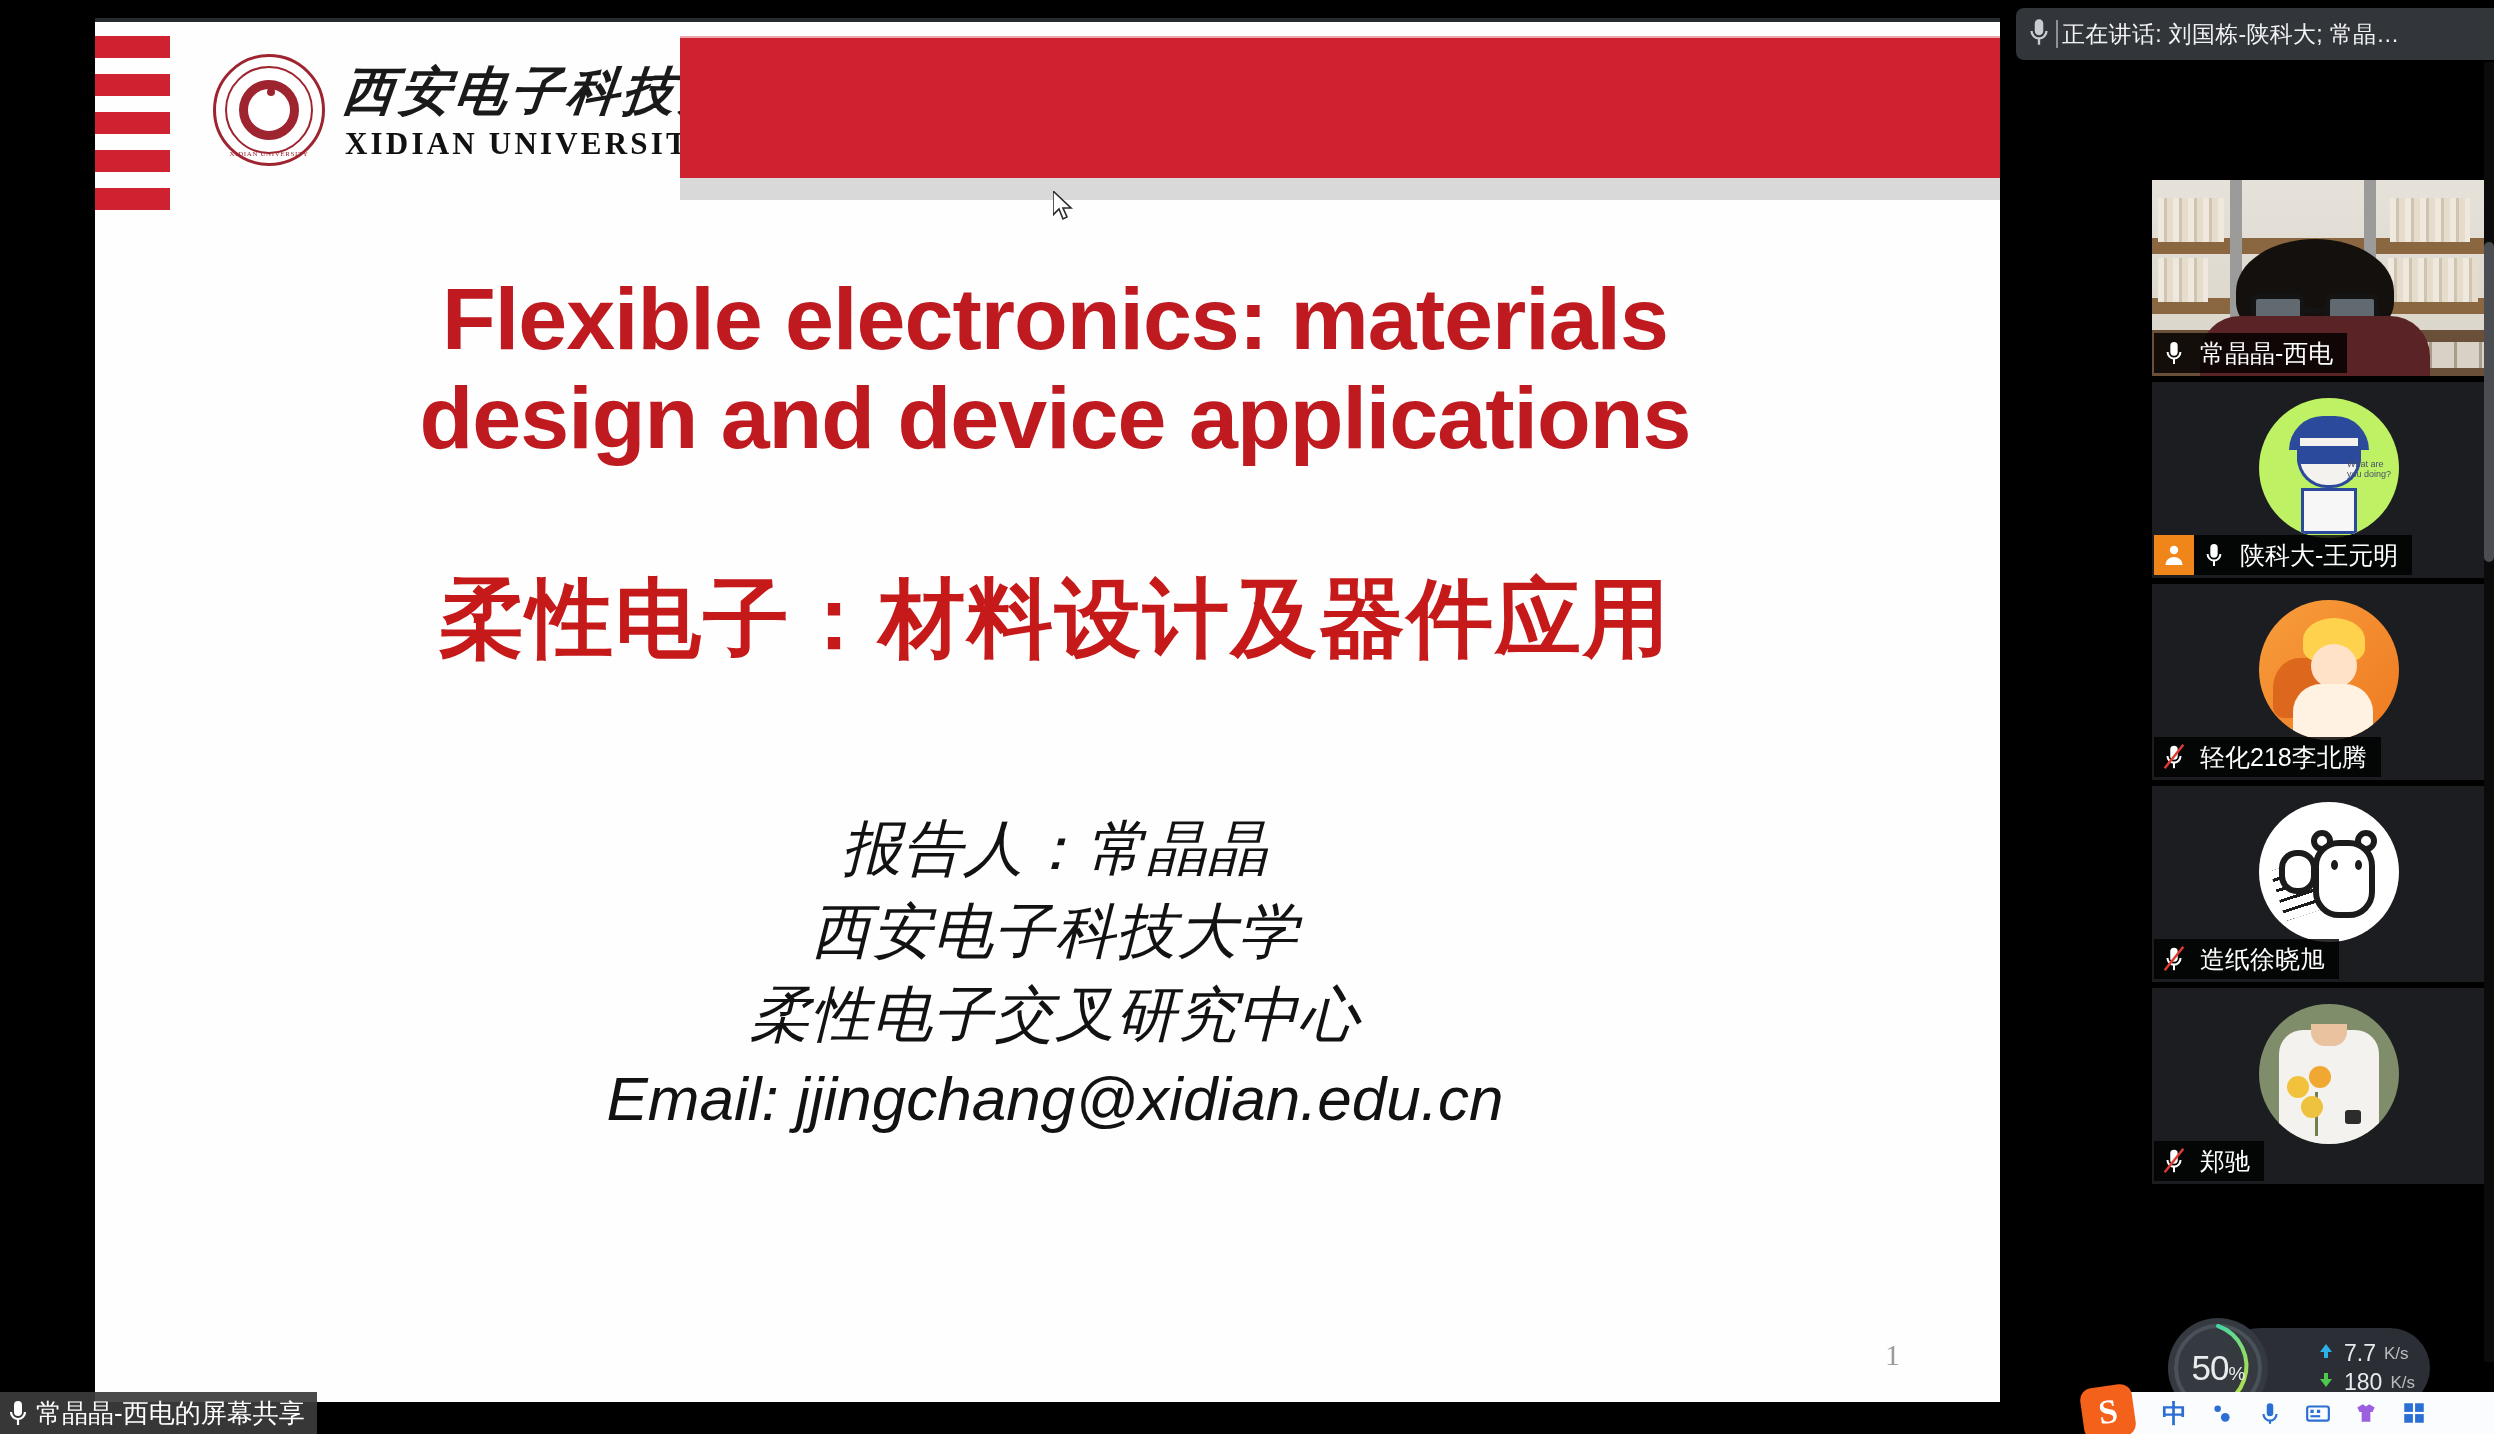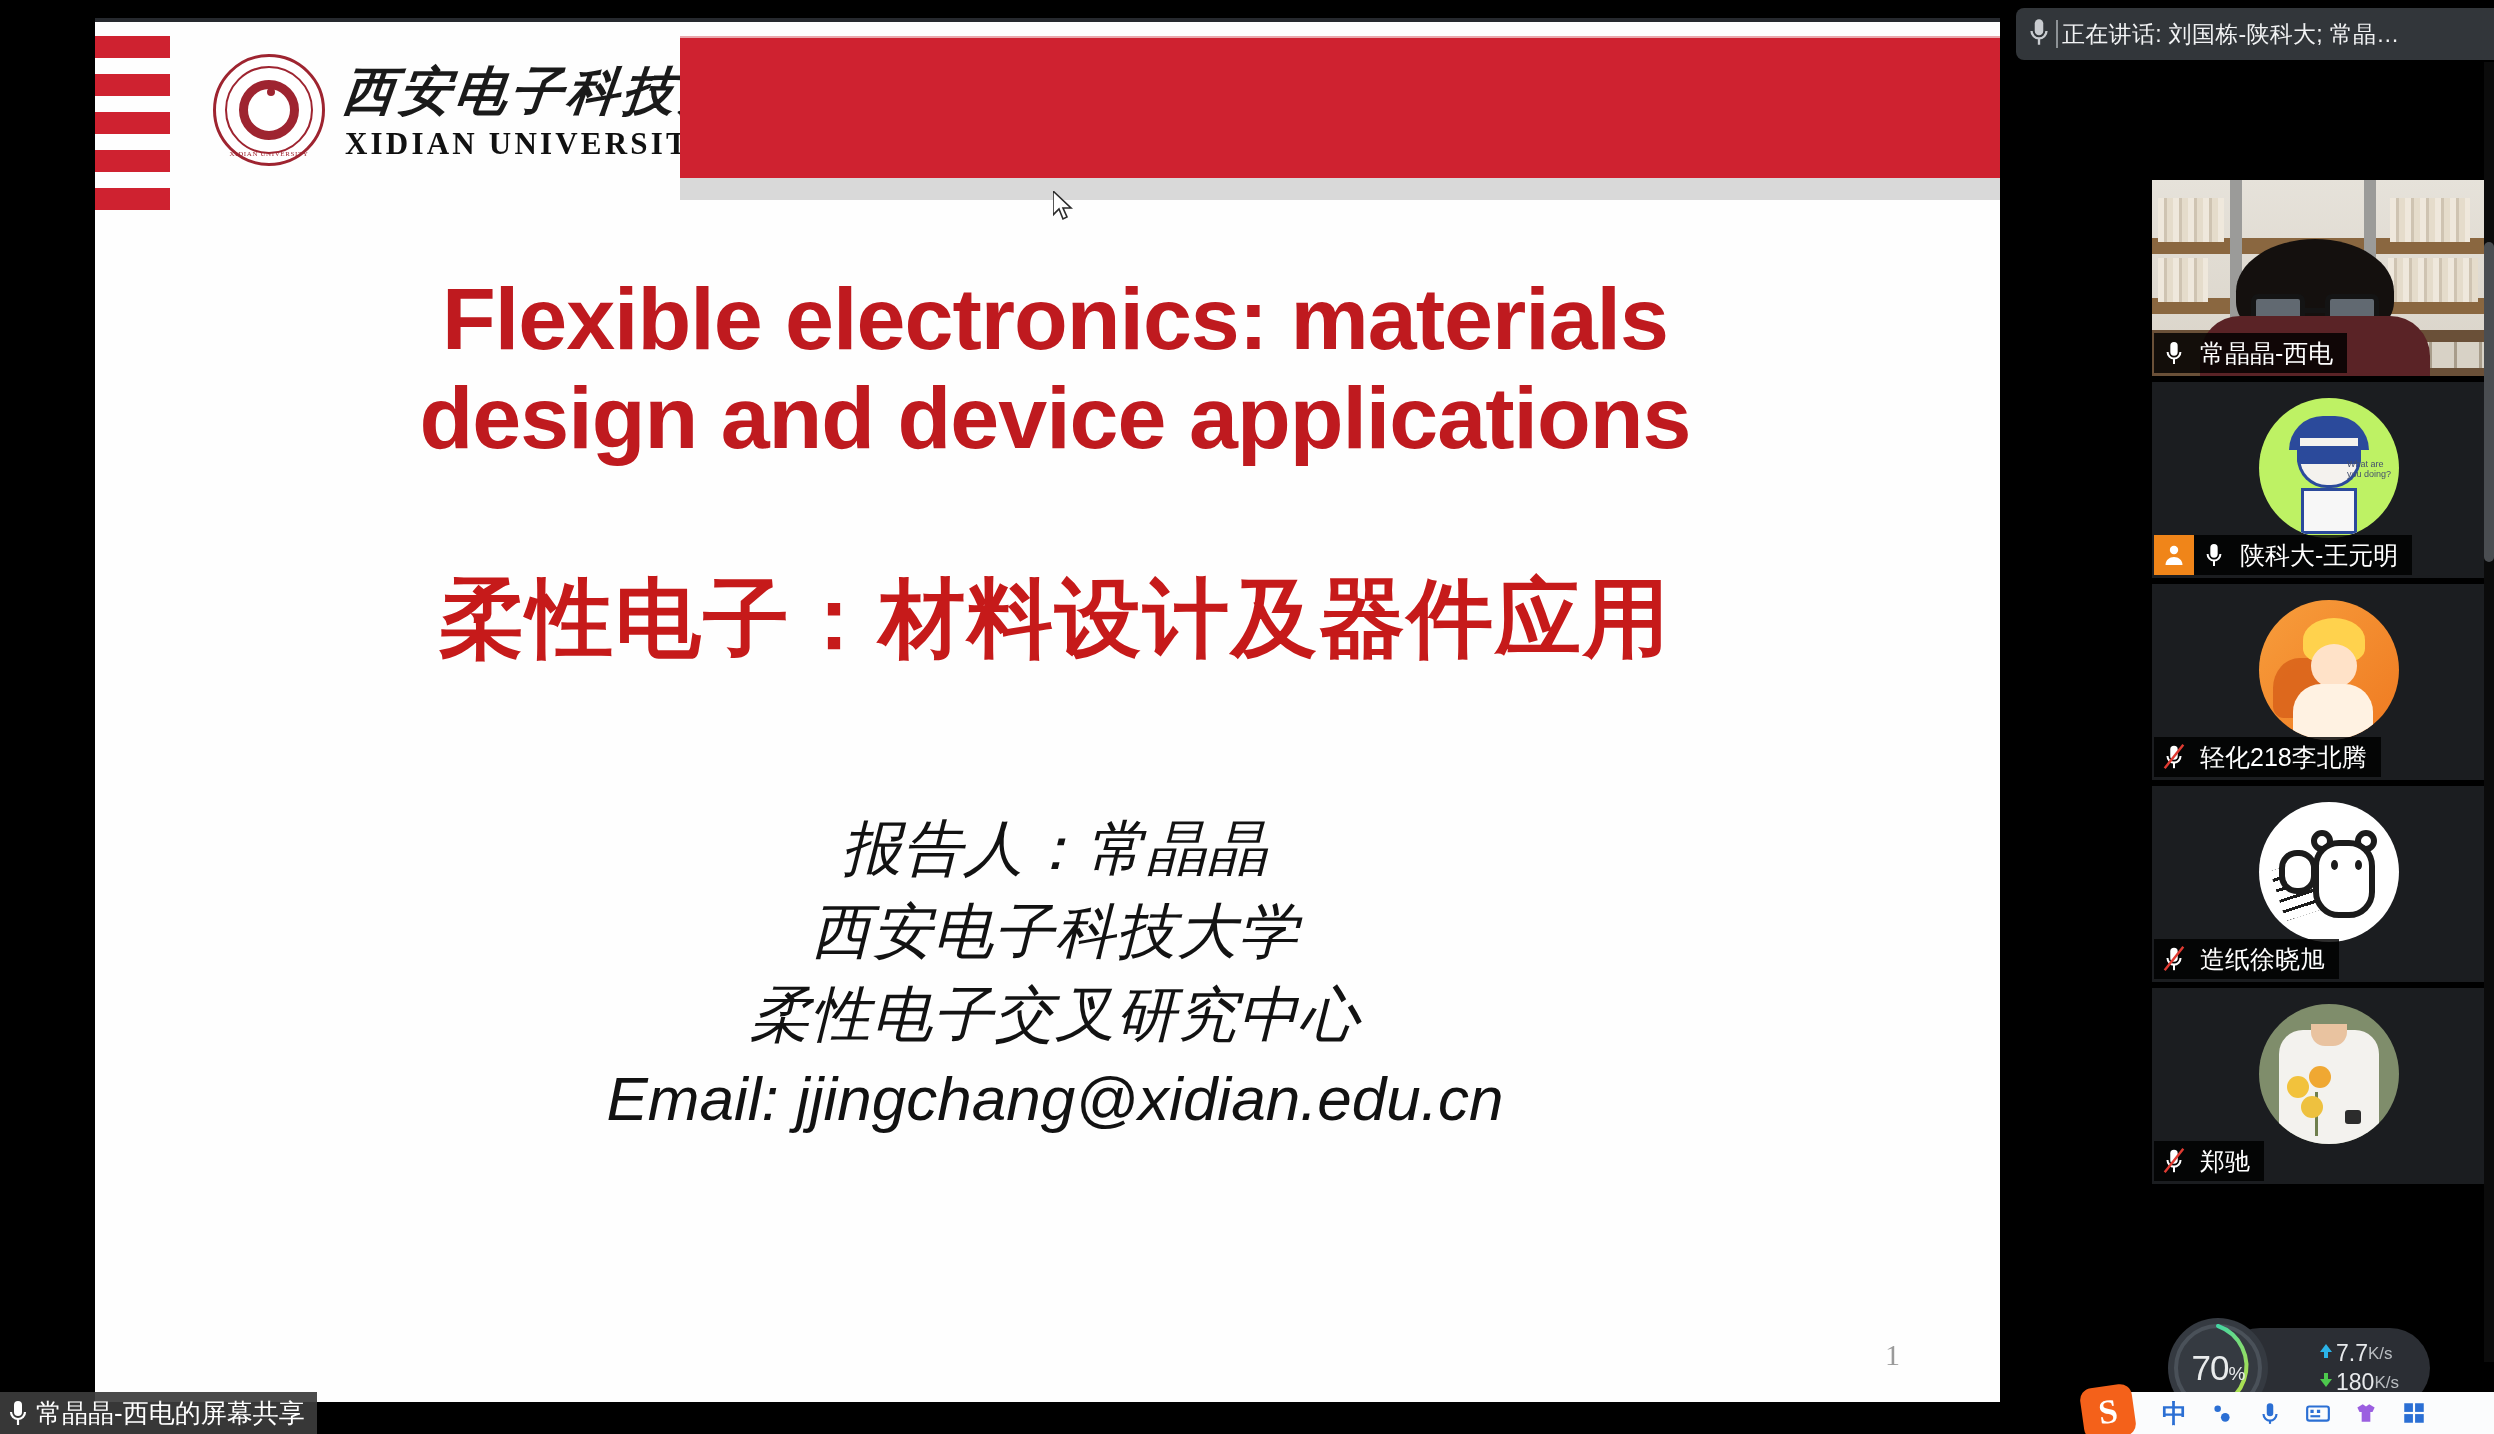"70" span { text: 70 -> 50 }
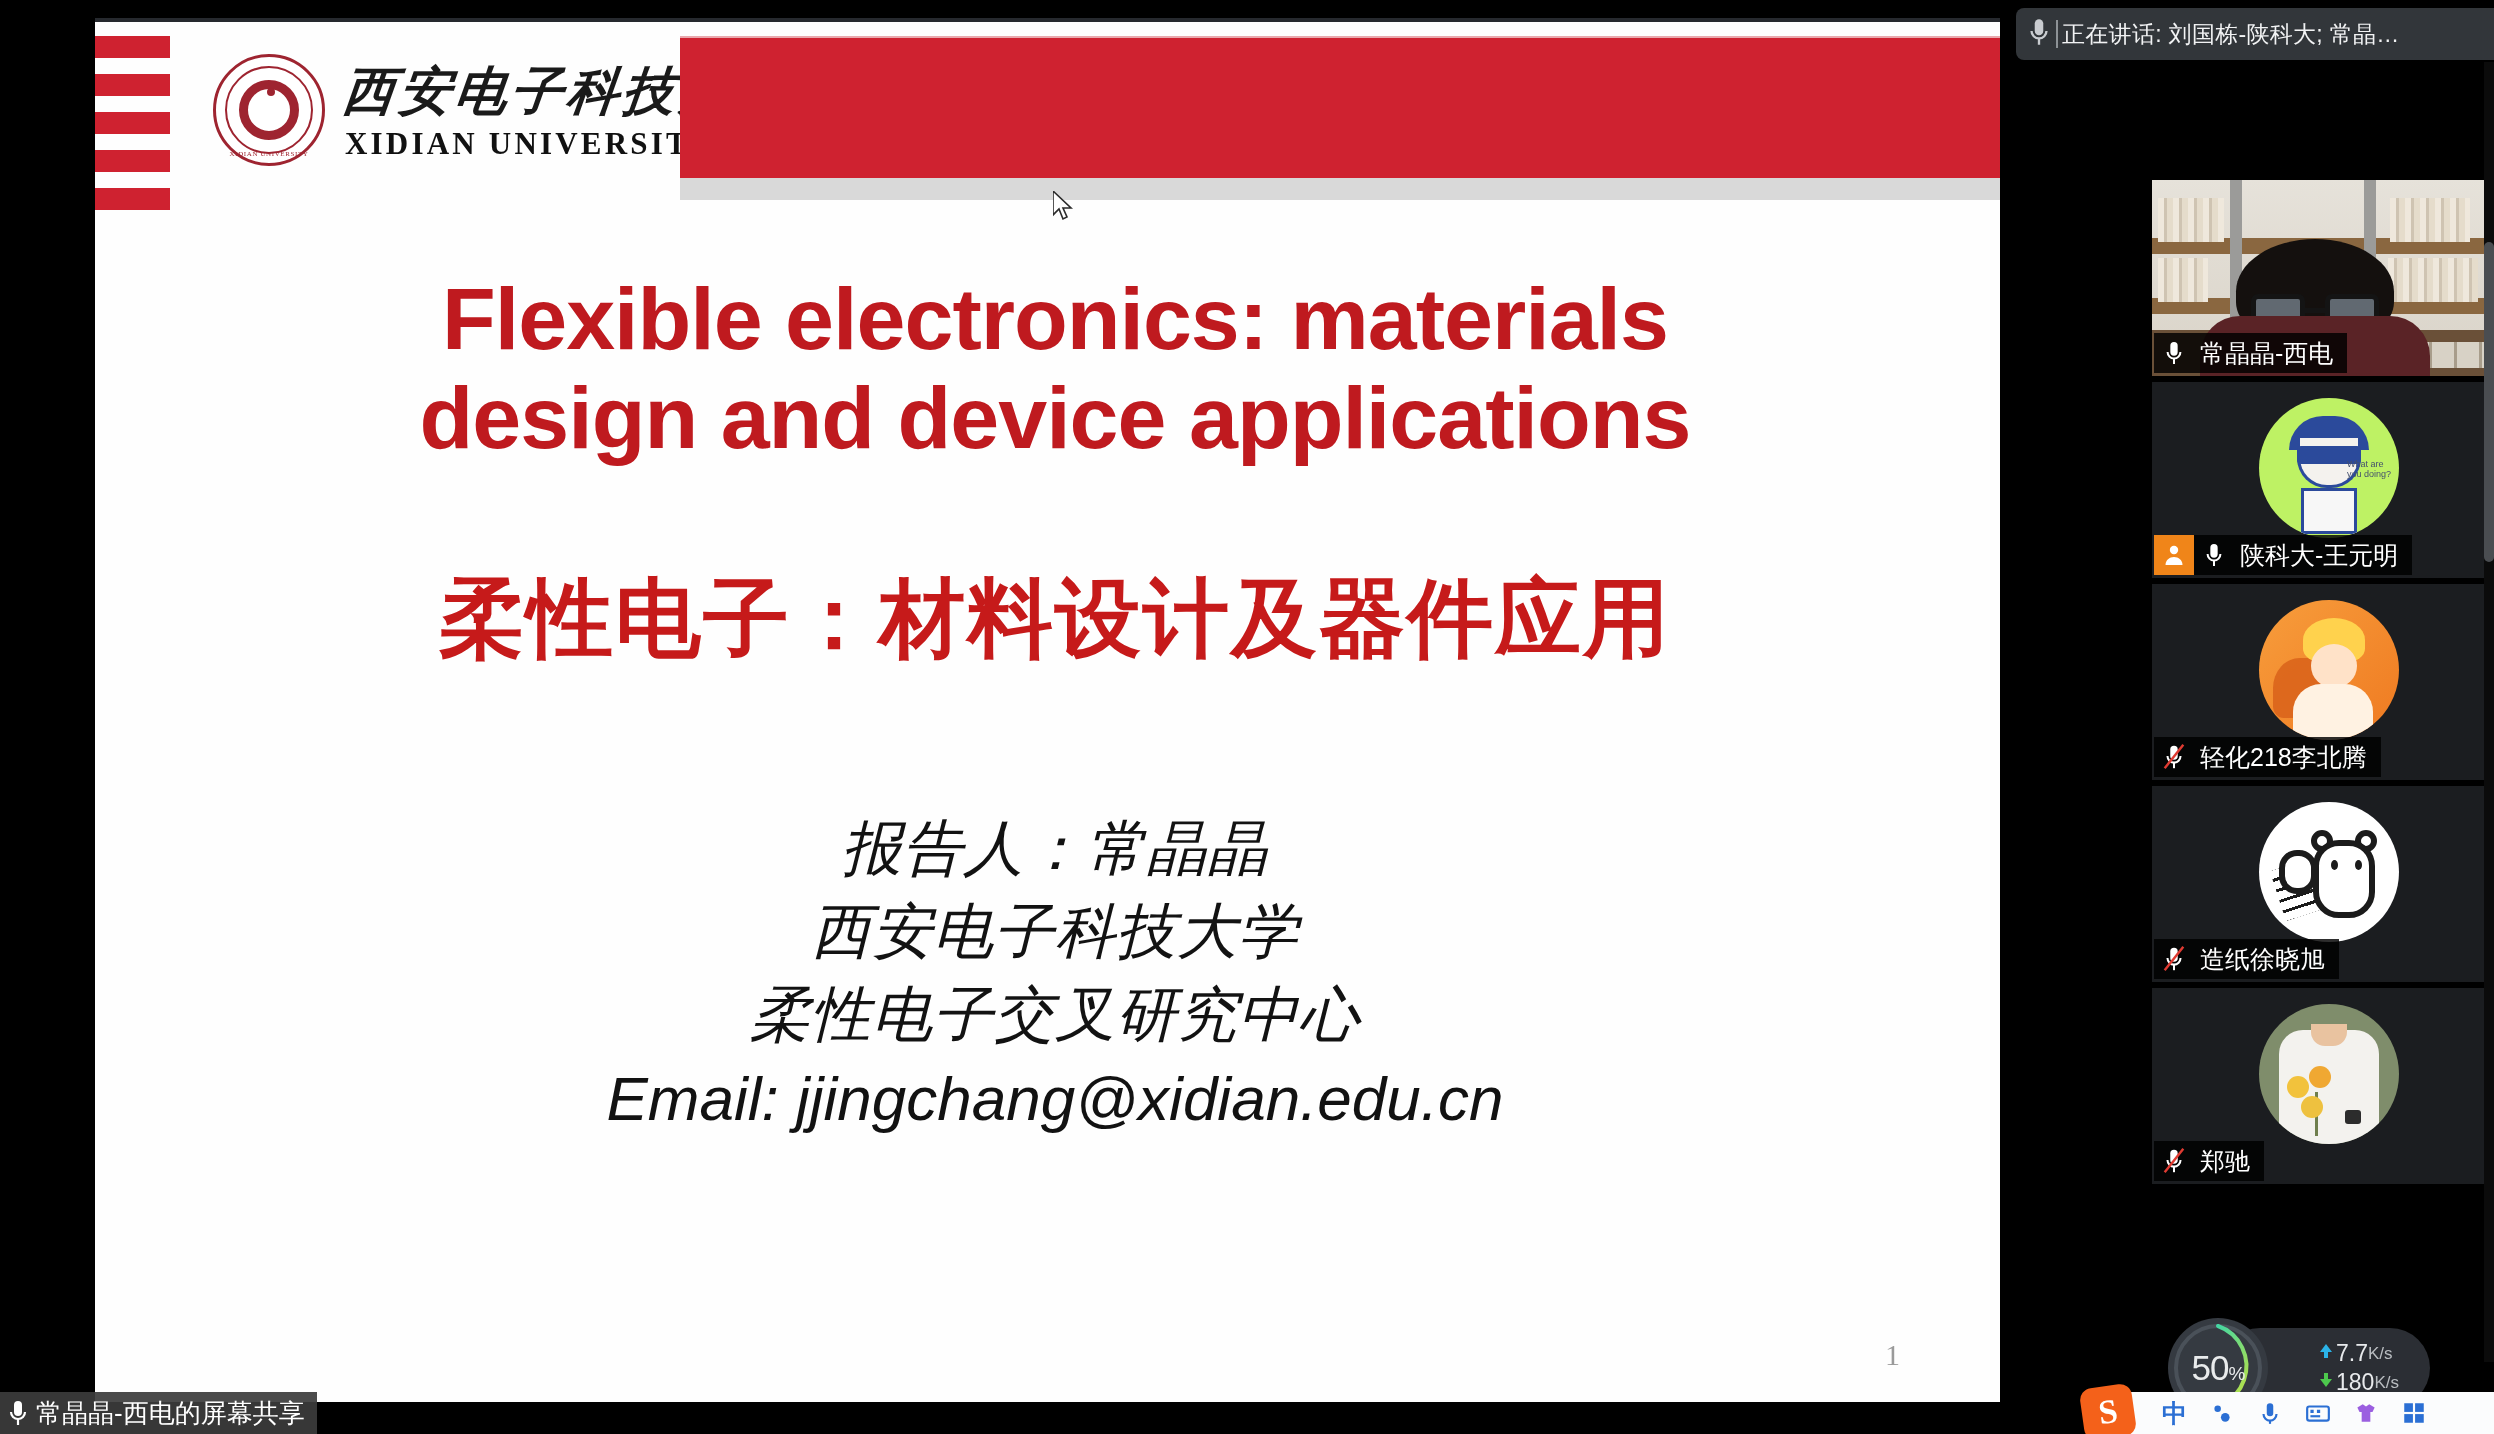"7.7" .net-row { gap: none -> 8px }
